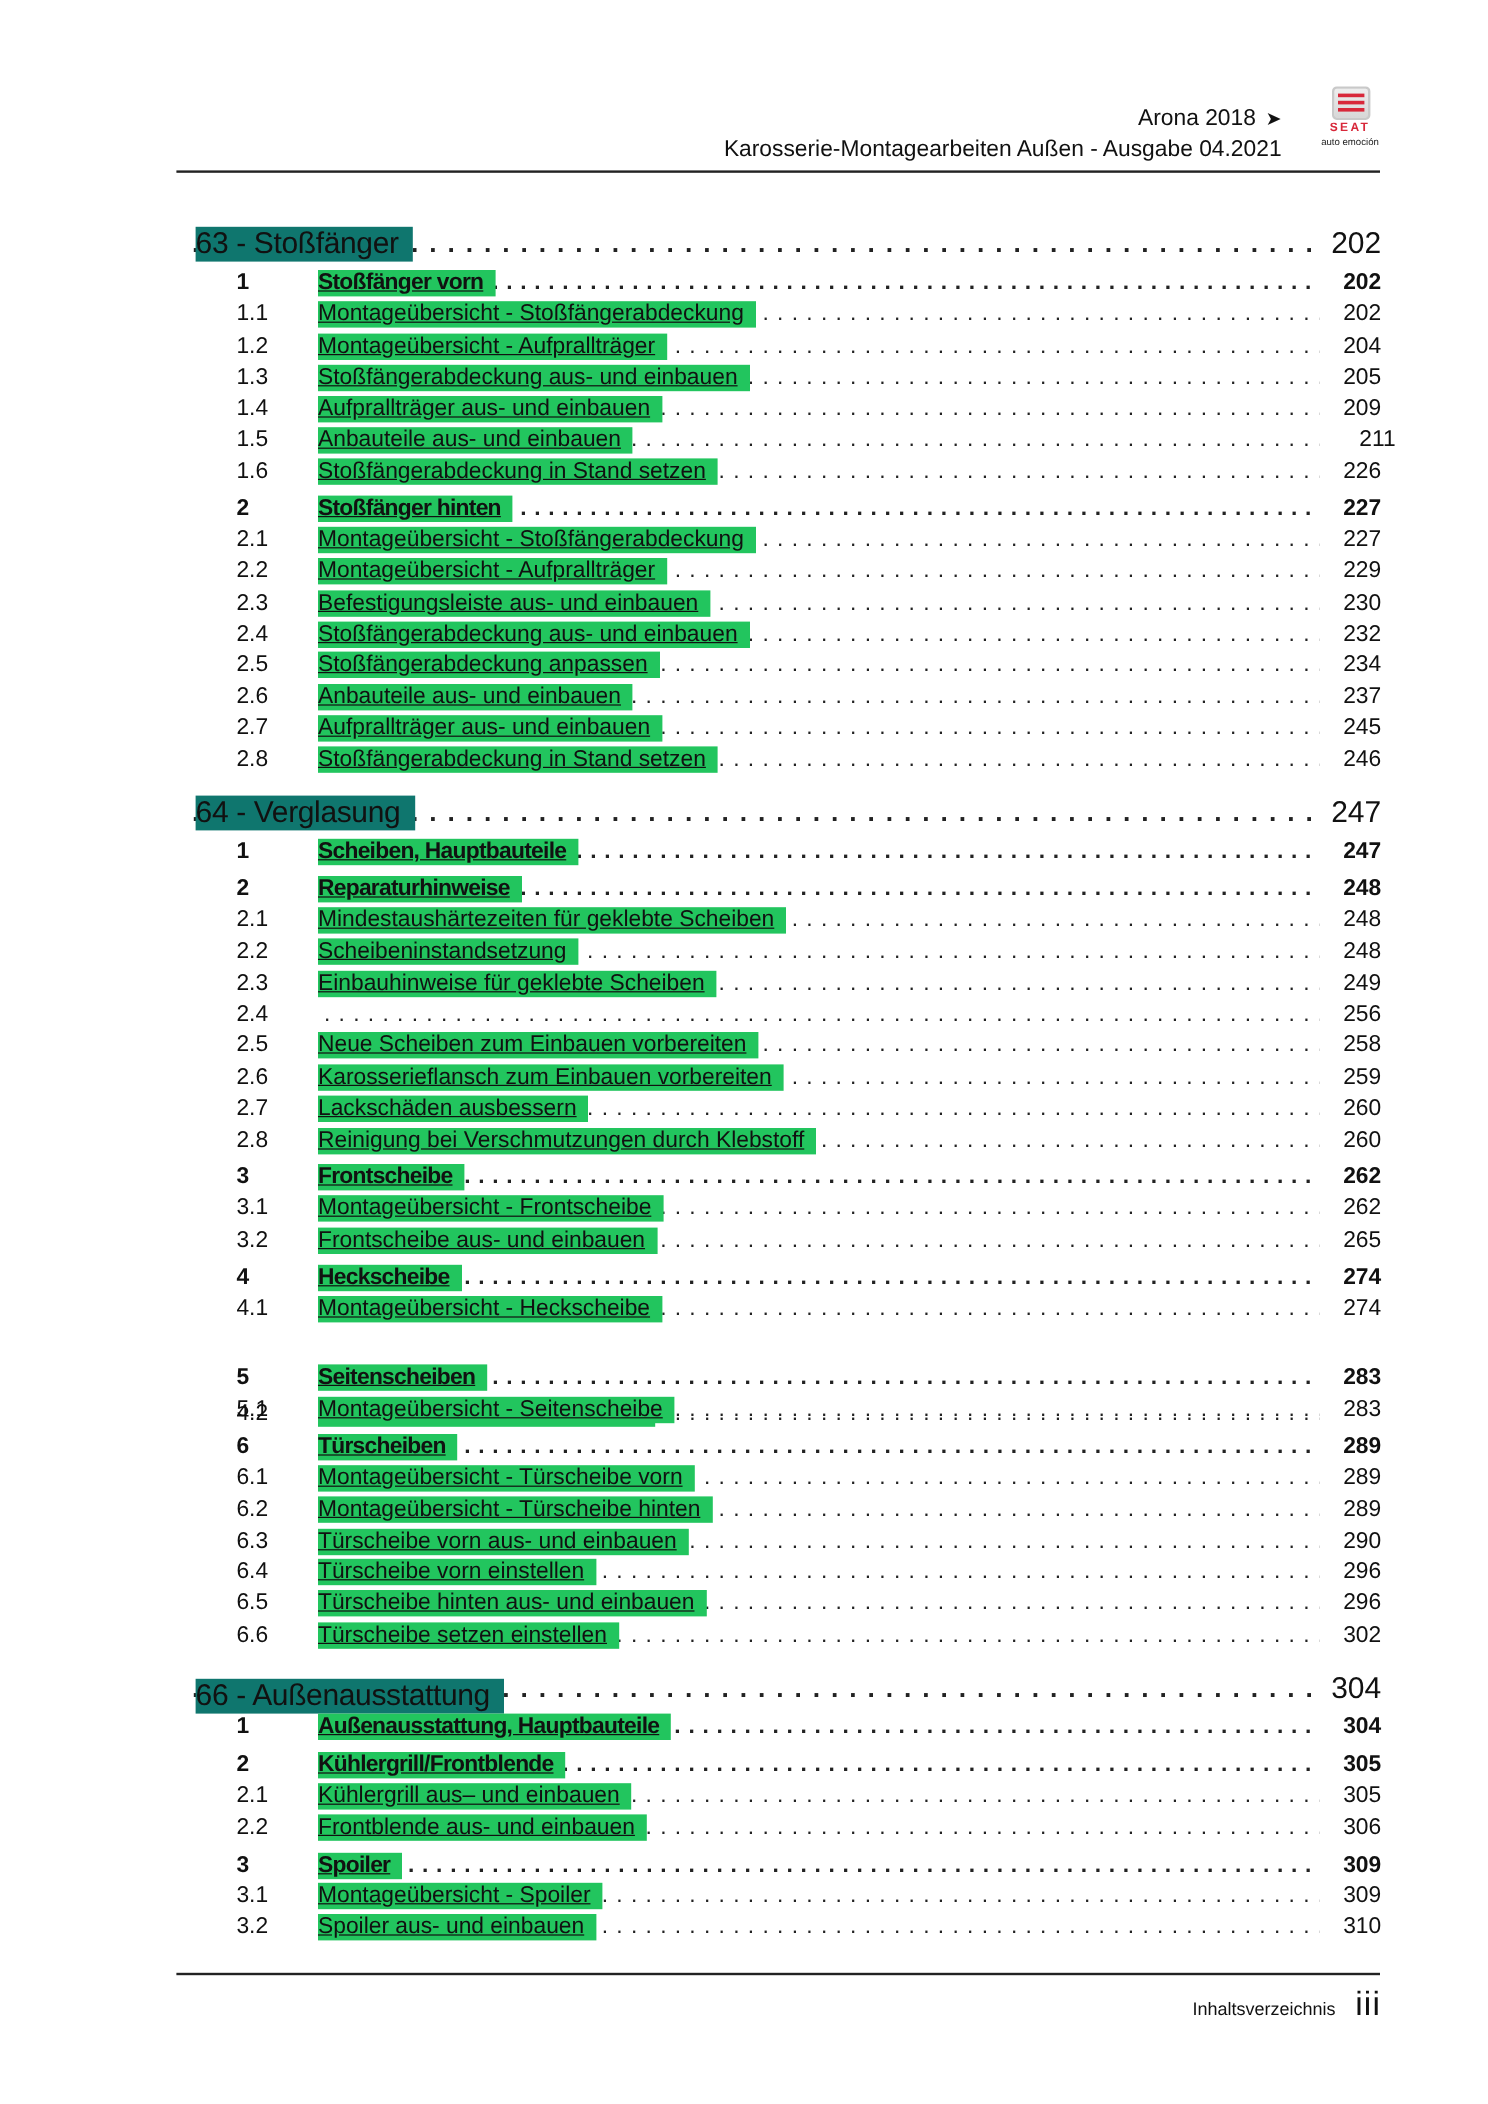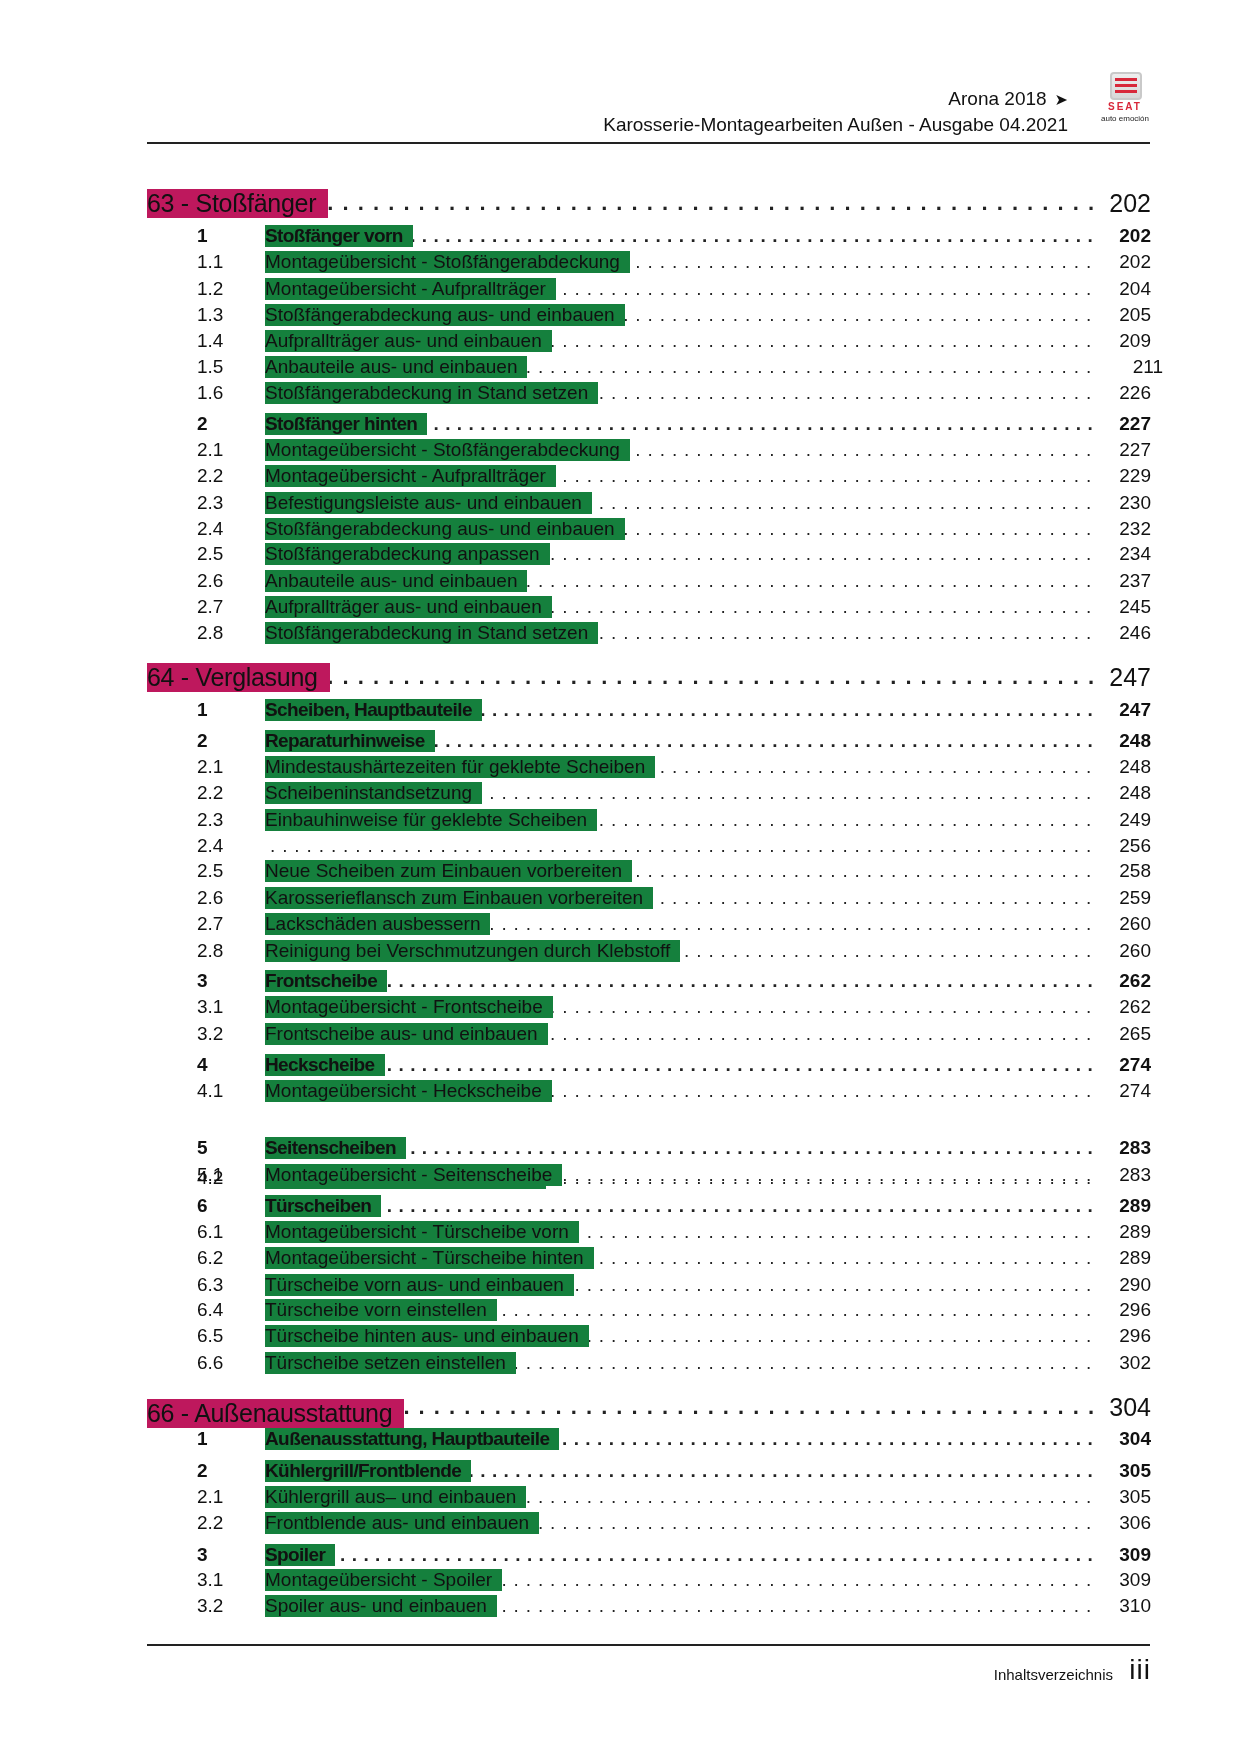"63 - Stoßfänger" .chapter .ch-title { background: #be185d -> #0f766e; left: 147px -> 163px }
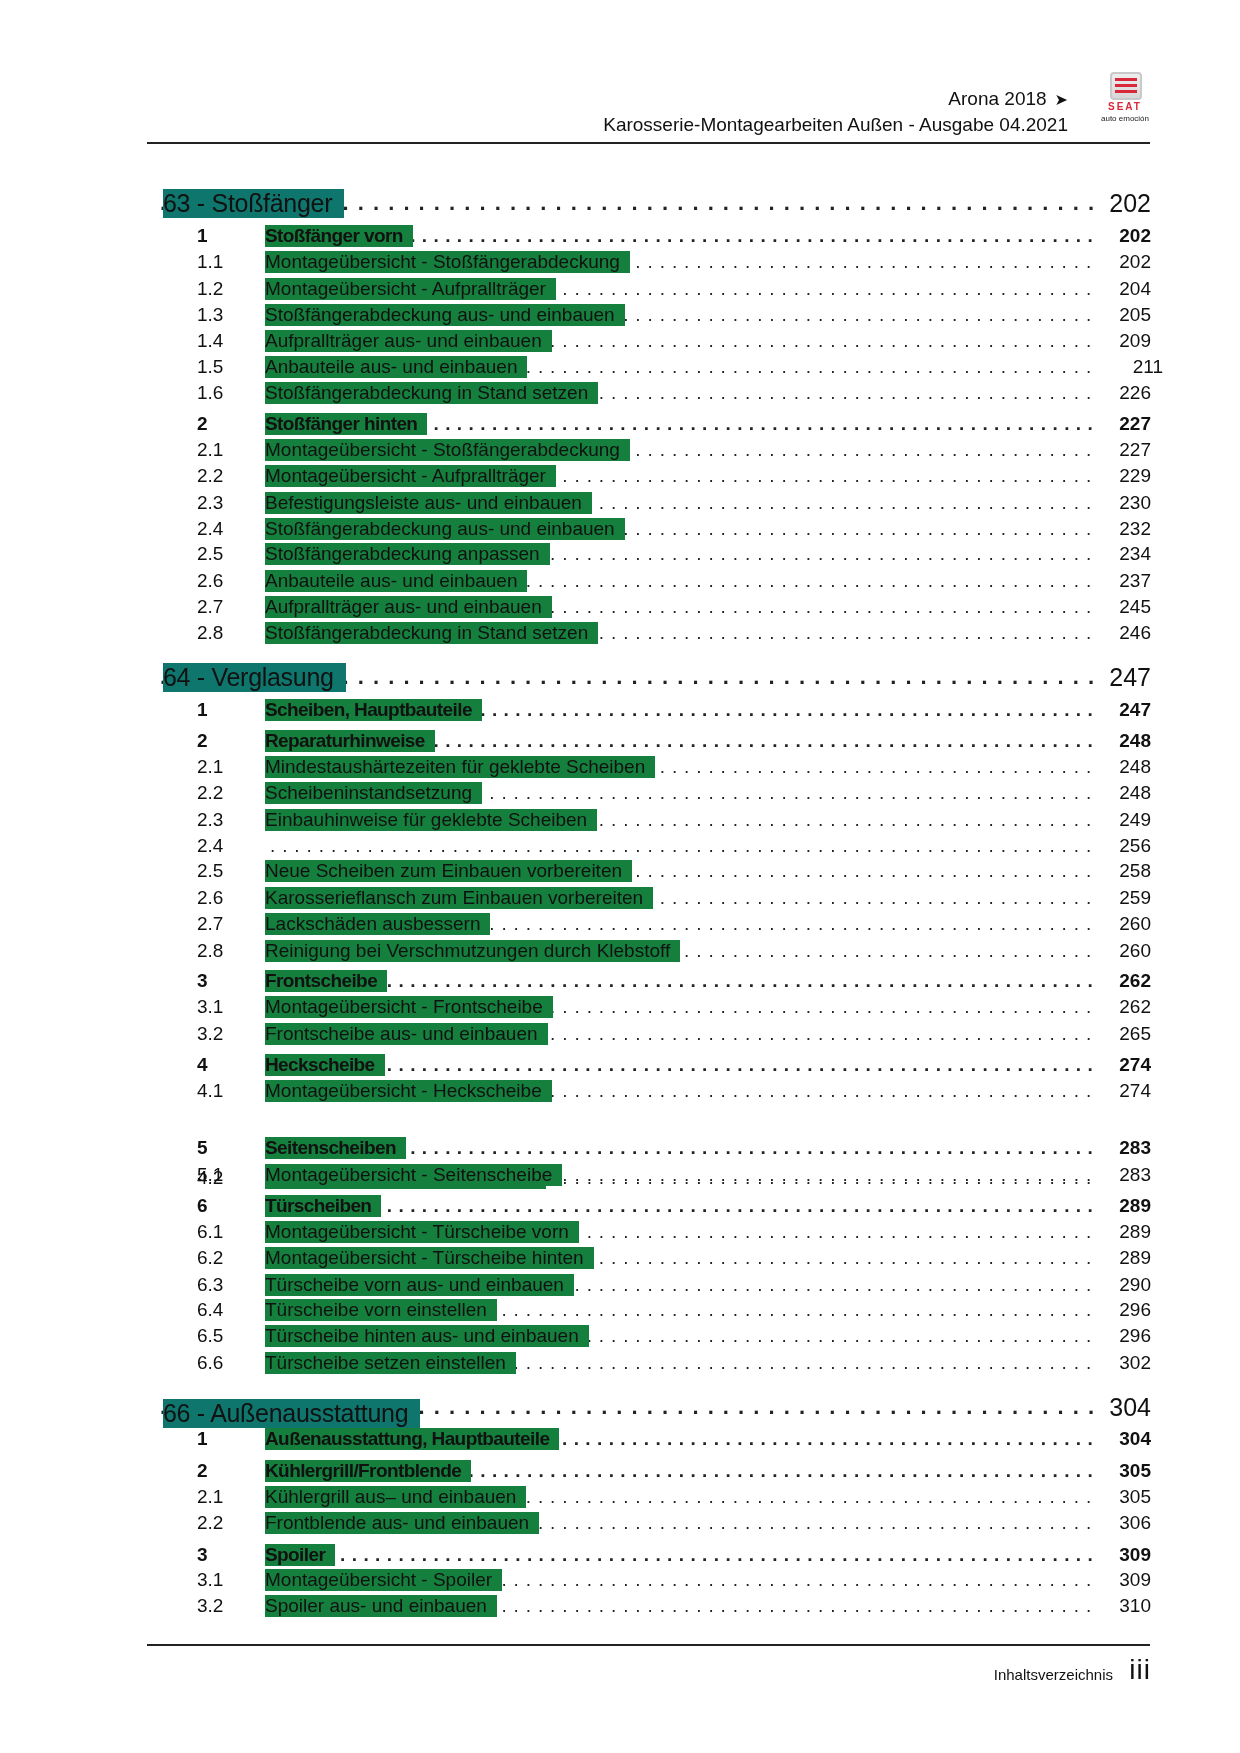"Stoßfänger vorn" .title { background: #15803d -> #22c55e; text-decoration: none -> underline }
